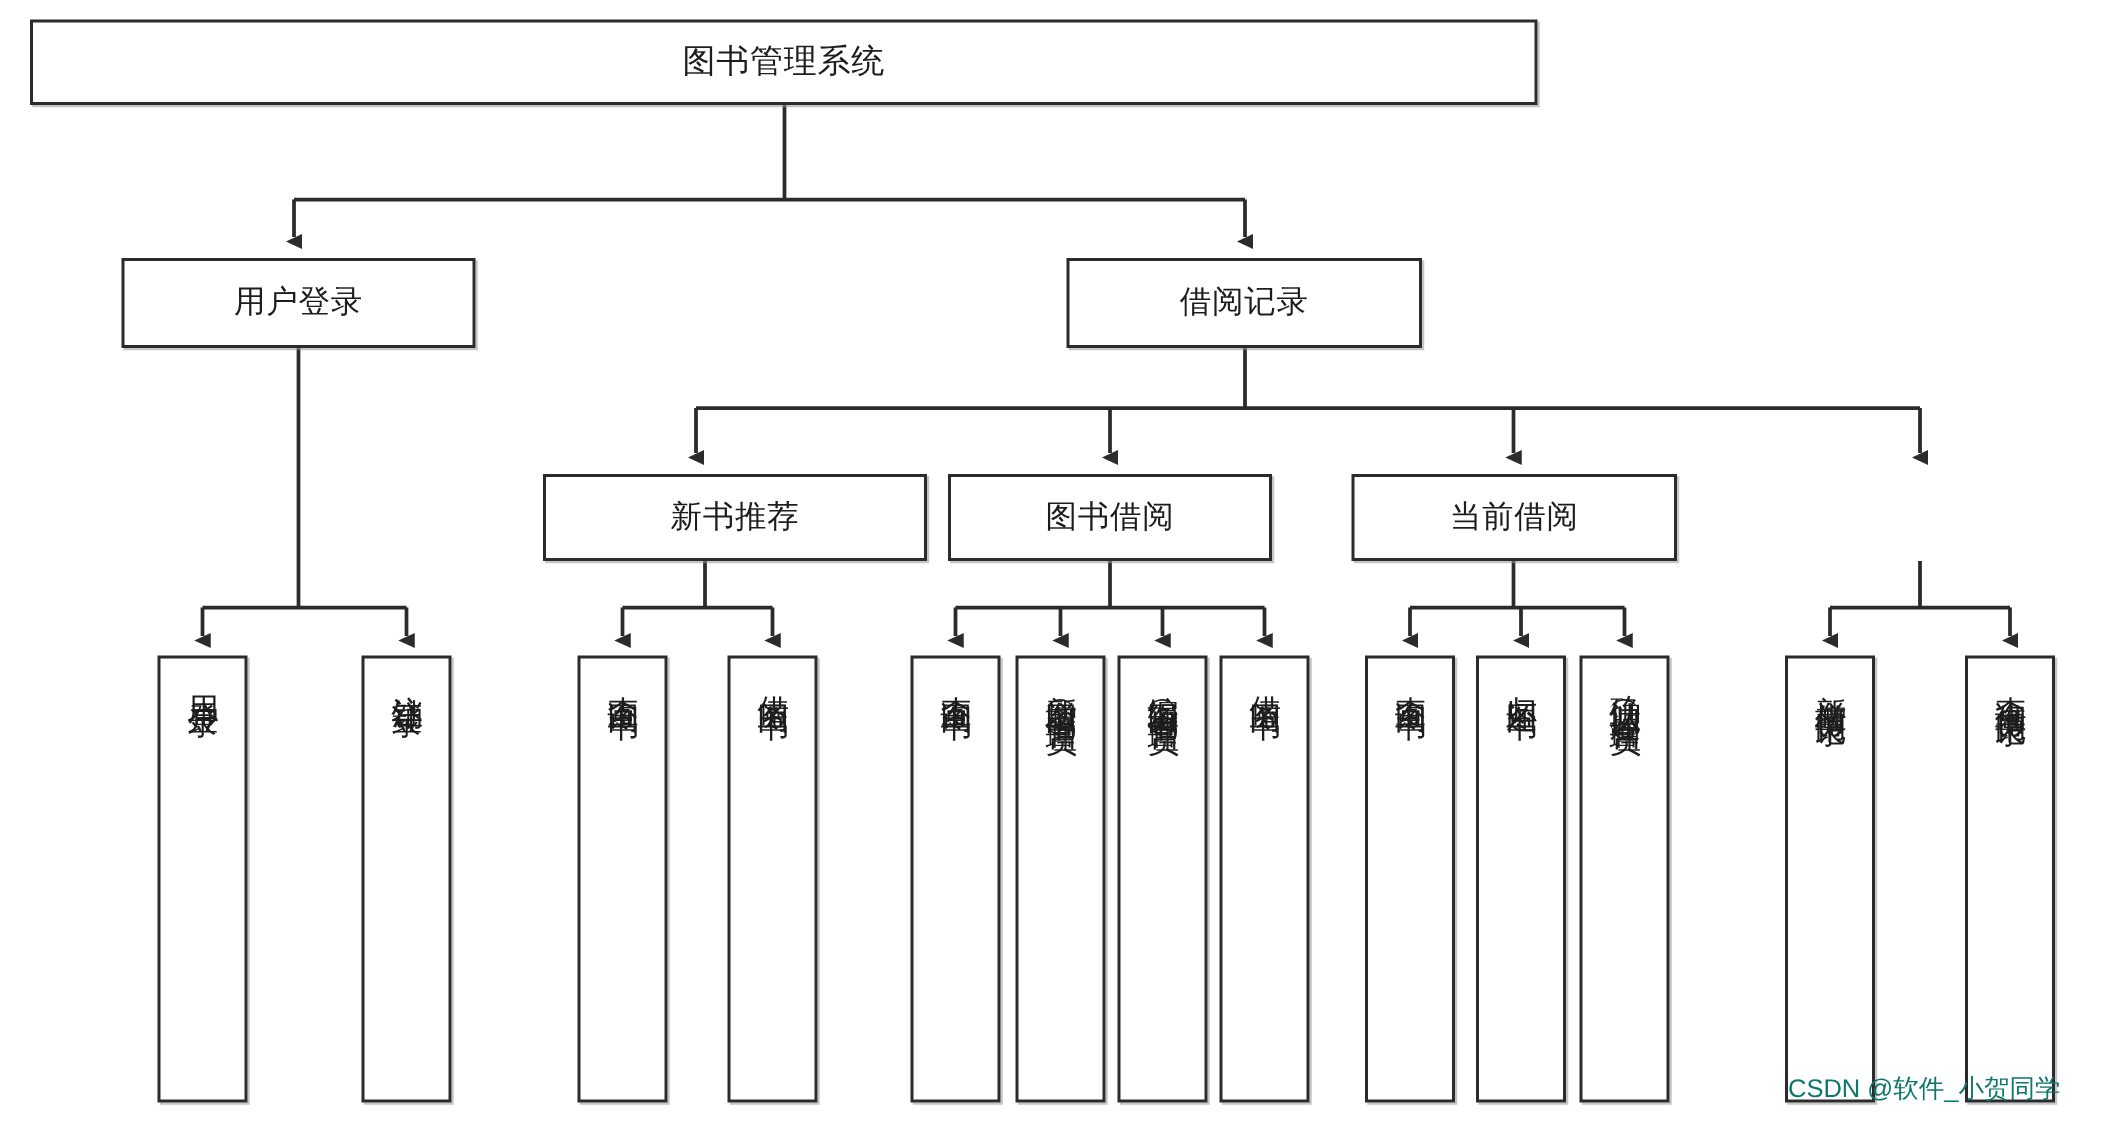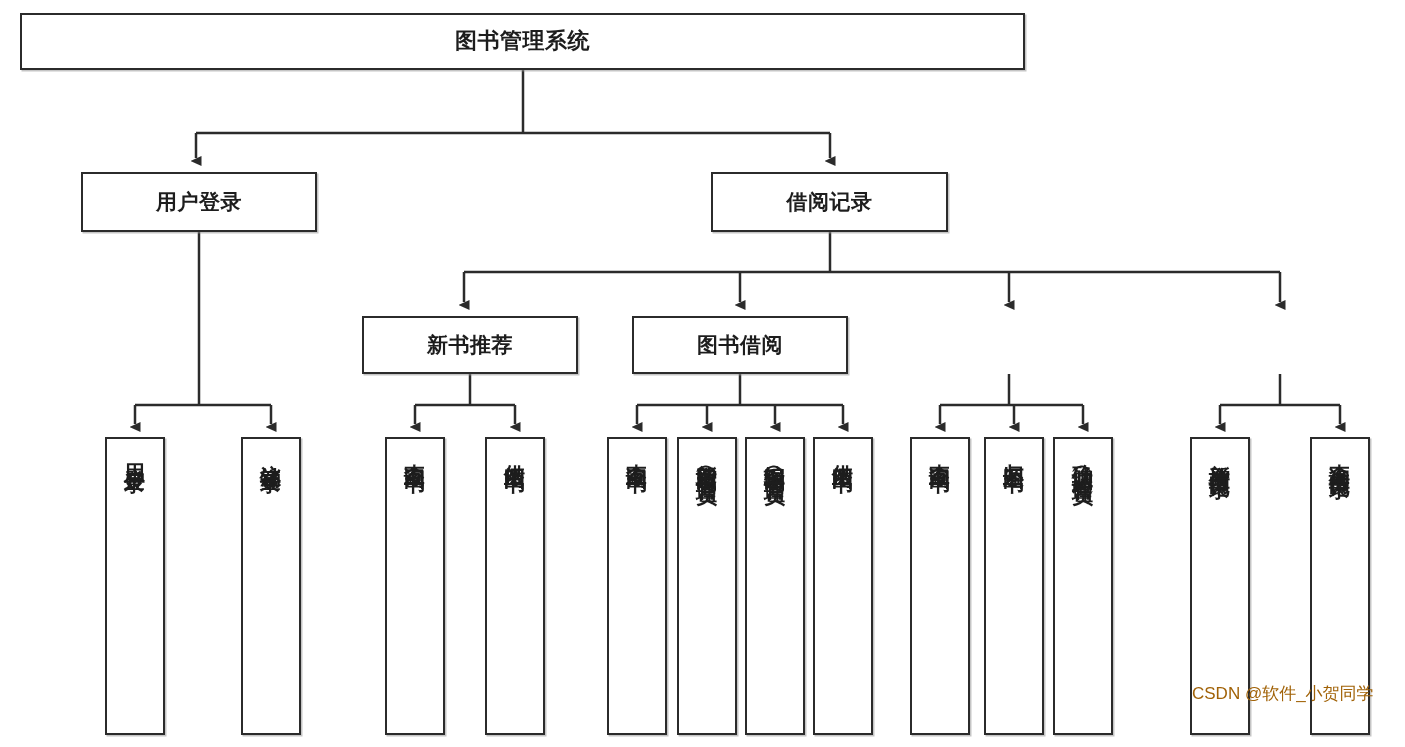"图书管理系统" .node { font-weight: bold -> none }
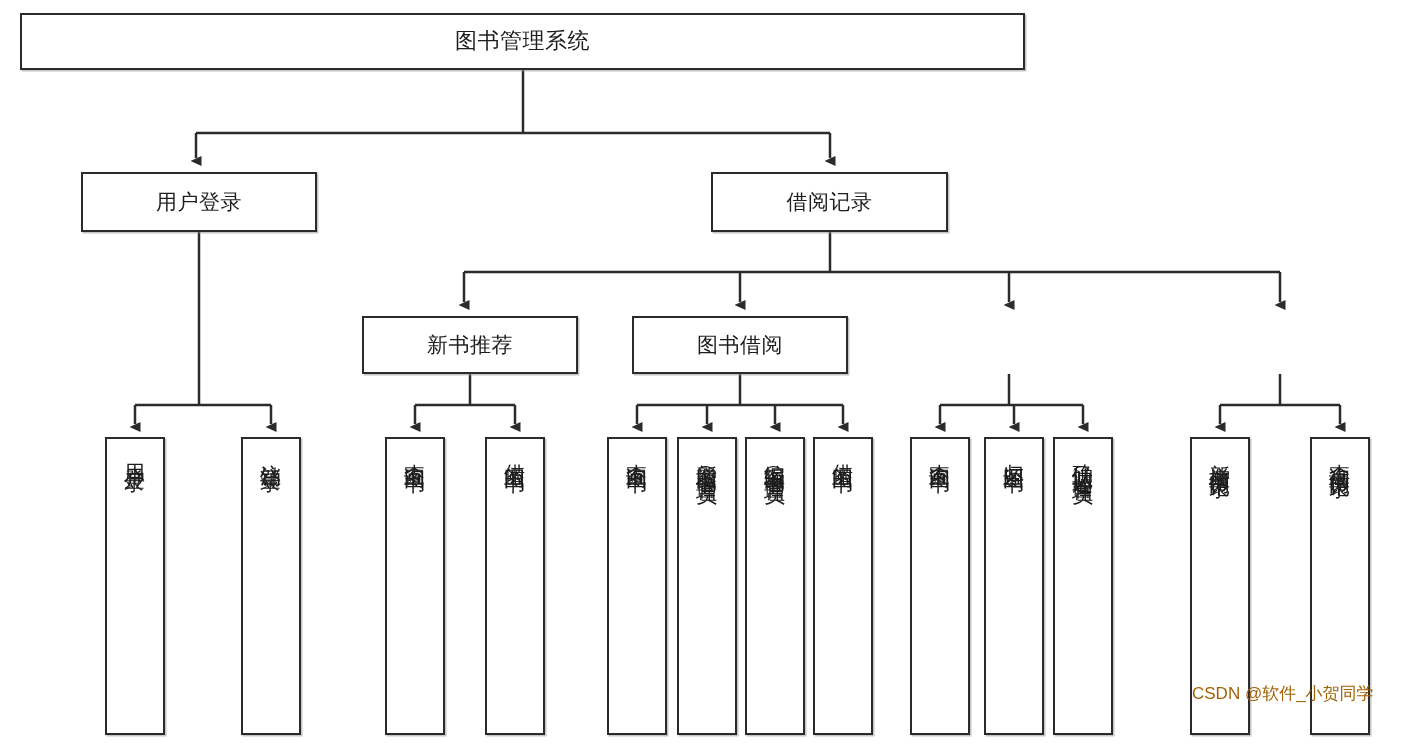"新书推荐" div.node { width: 216px -> 256px }
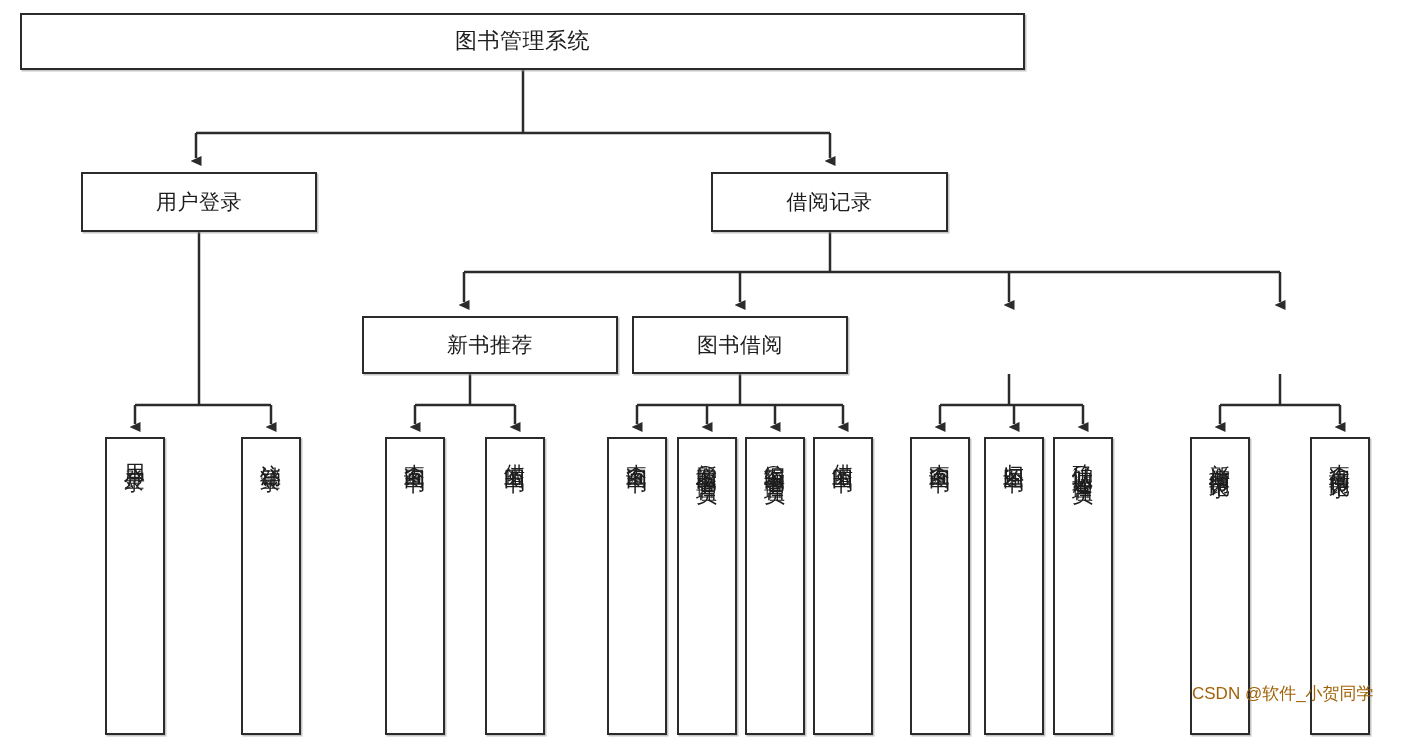"当前借阅" div.node { html: none -> <div> <span>当前借阅</span> </div> }
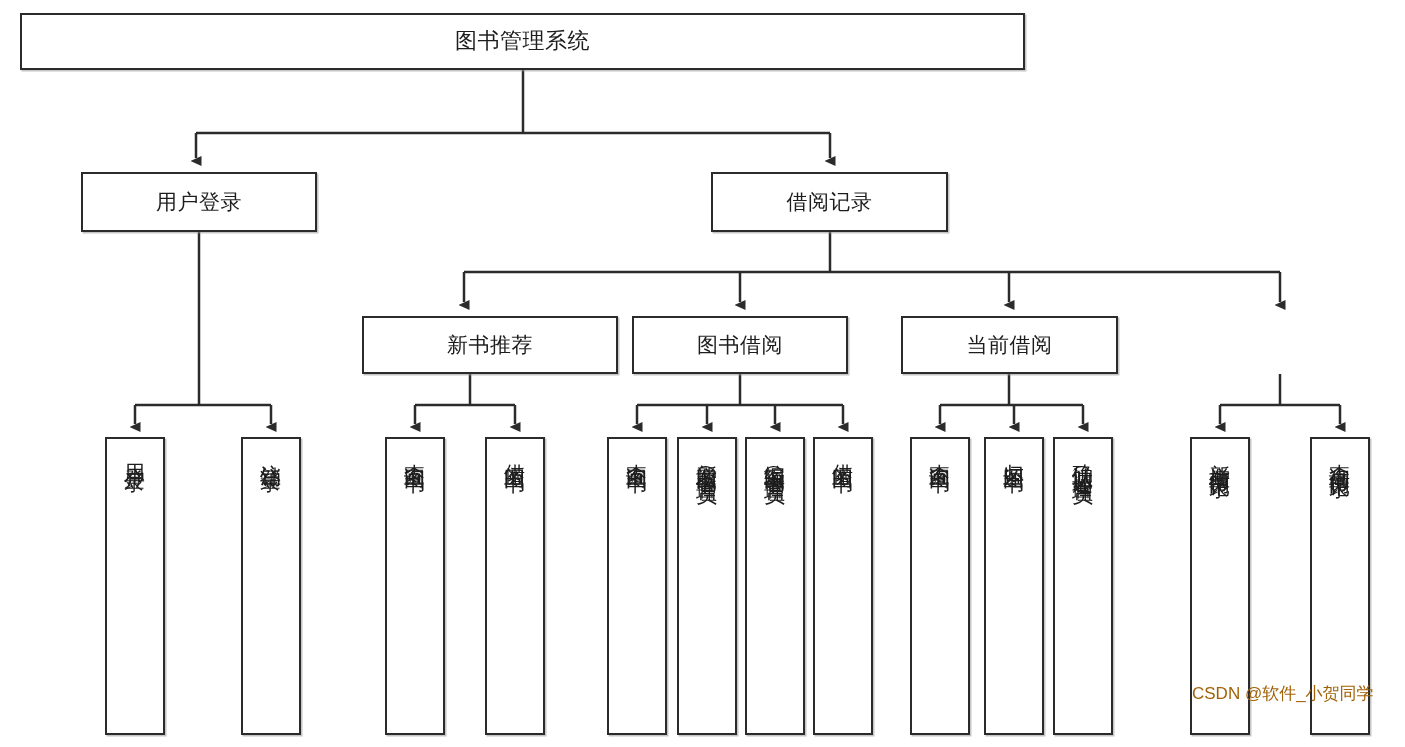"CSDN @软件_小贺同学" .watermark { color: #a16207 -> #0f766e; top: 682px -> 714px }
